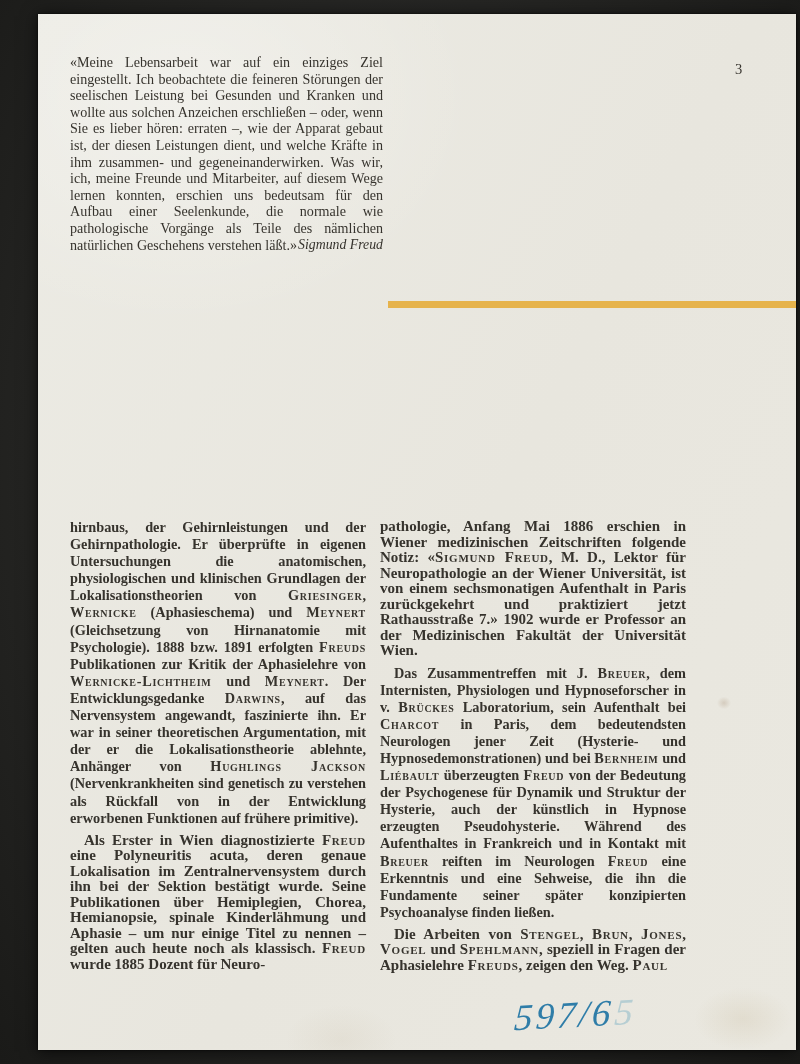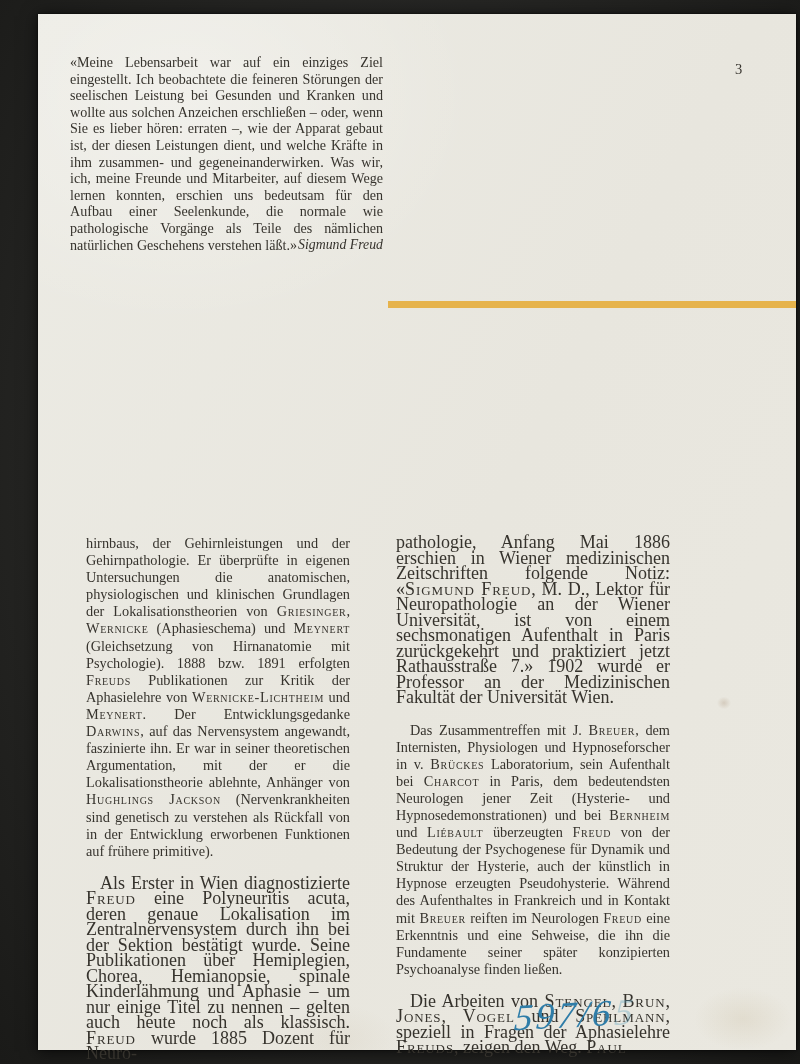"hirnbaus, der Gehirnleistungen und der" .para { font-weight: none -> bold; margin: 16px -> 0 }
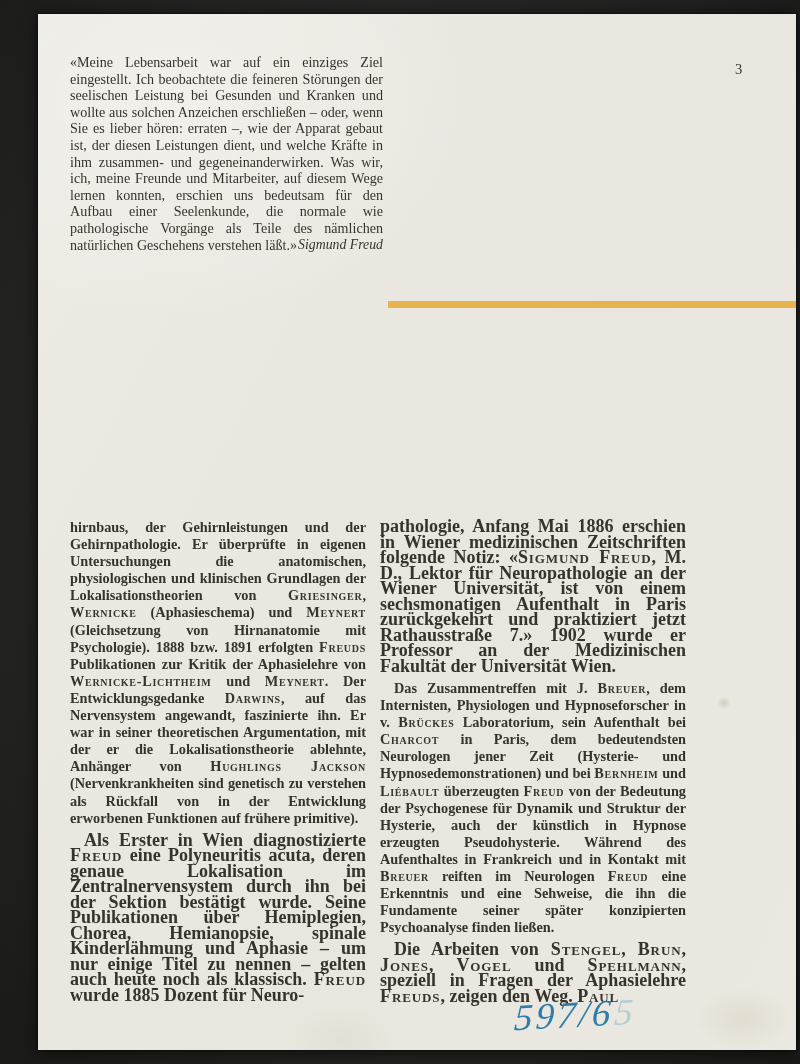"pathologie, Anfang Mai 1886 erschien" .para.small { font-size: 18px -> 15px }
